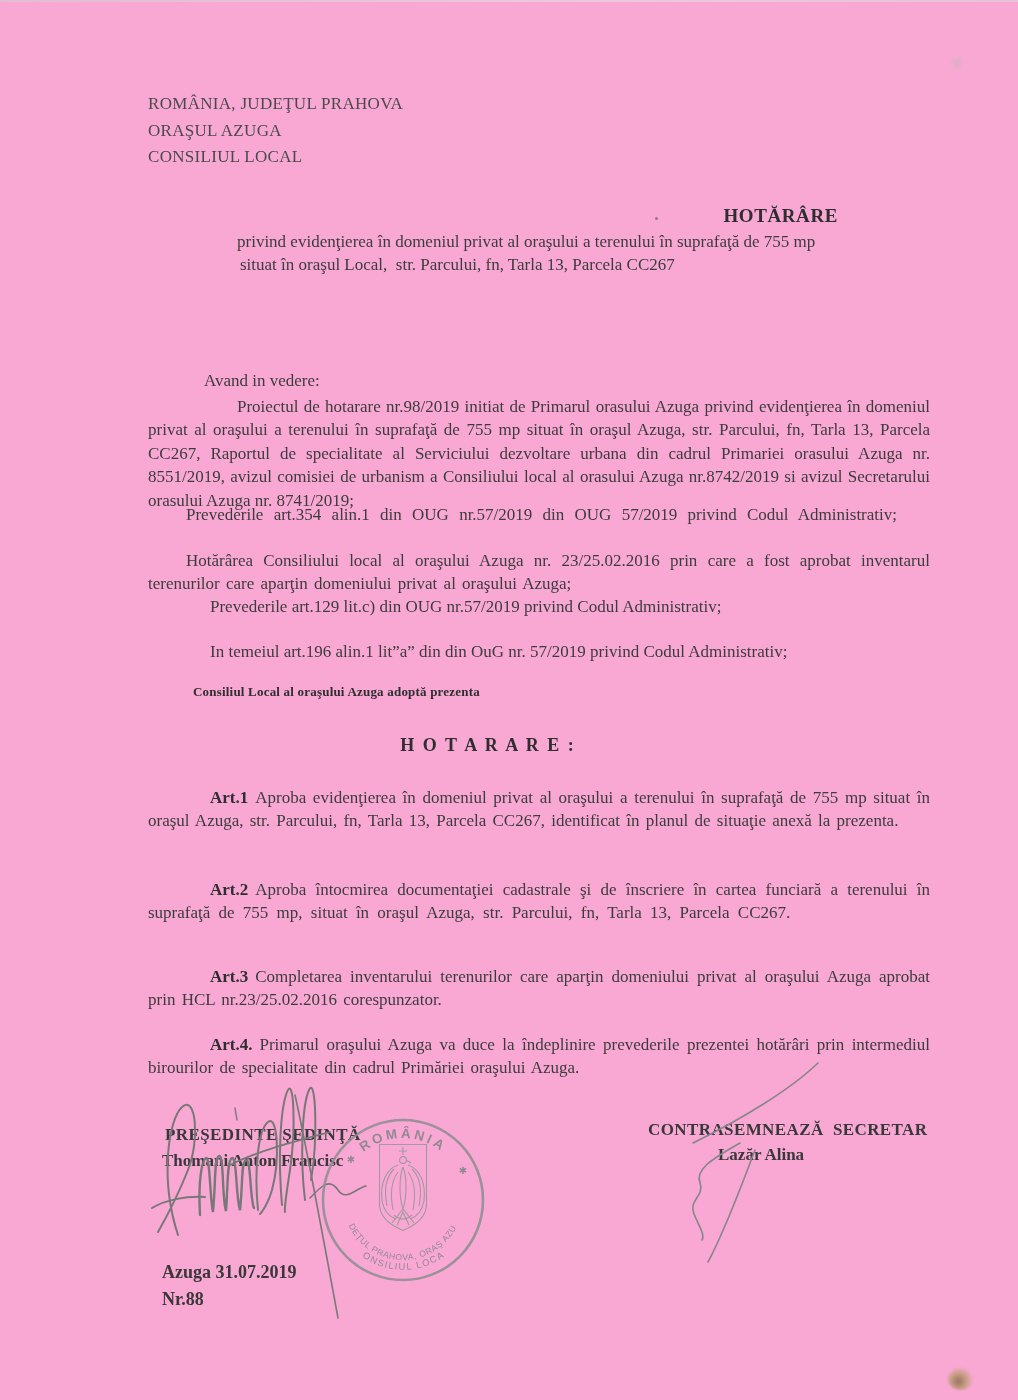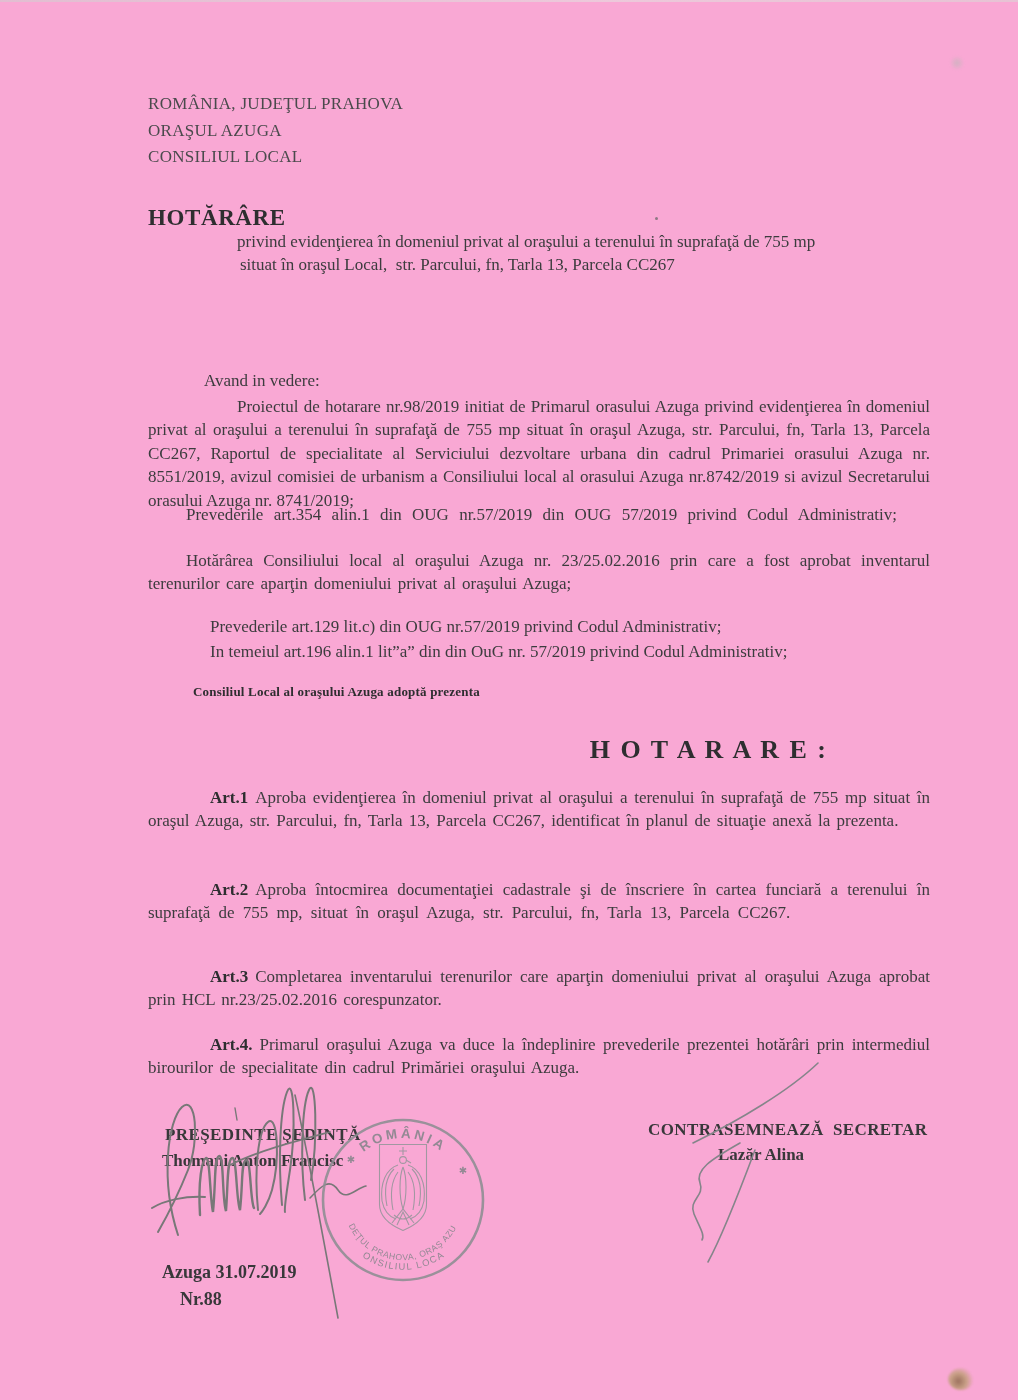"HOTĂRÂRE" .doc-title { font-size: 23px -> 19px; text-align: left -> right }
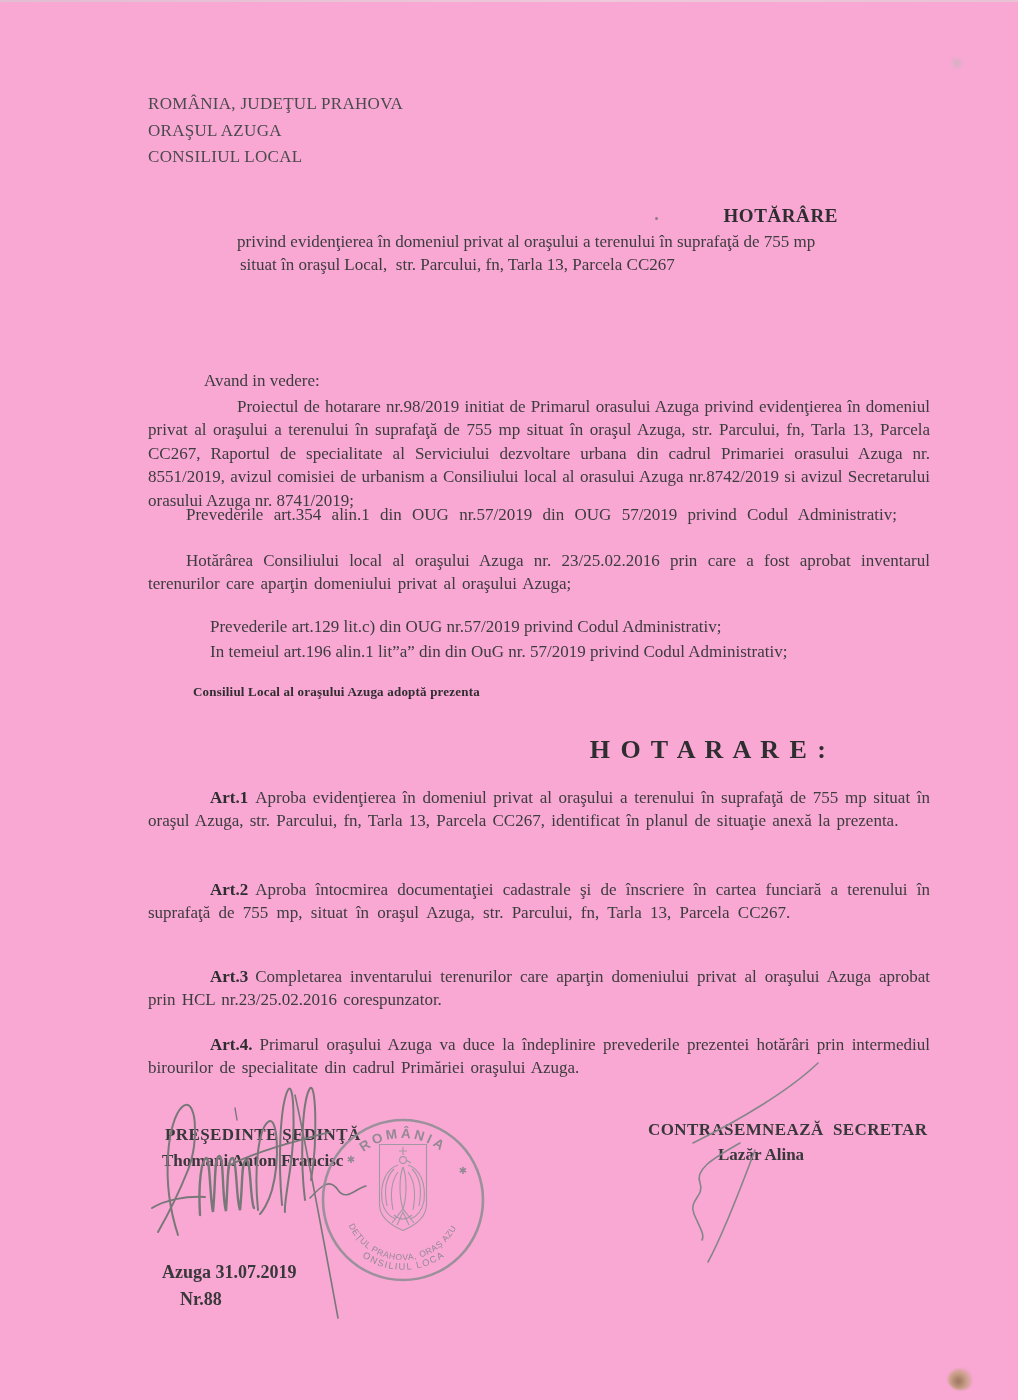"Prevederile art.129 lit.c) din OUG" div.abs { margin-top: 20px -> none }
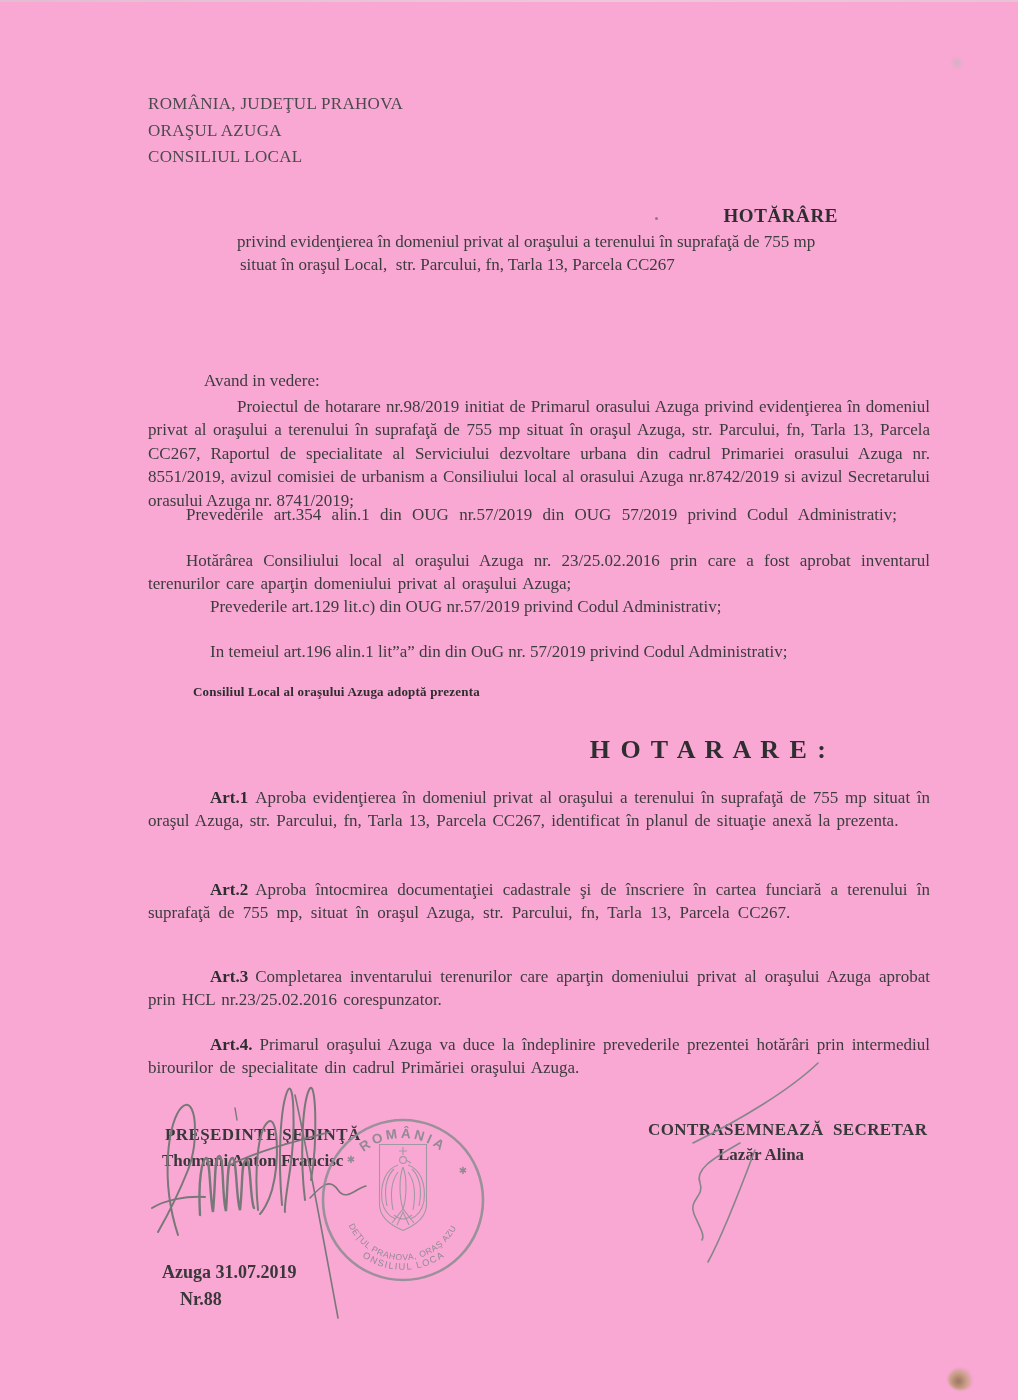"H O T A R" .decision-heading { font-size: 26px -> 18px; text-align: right -> center }
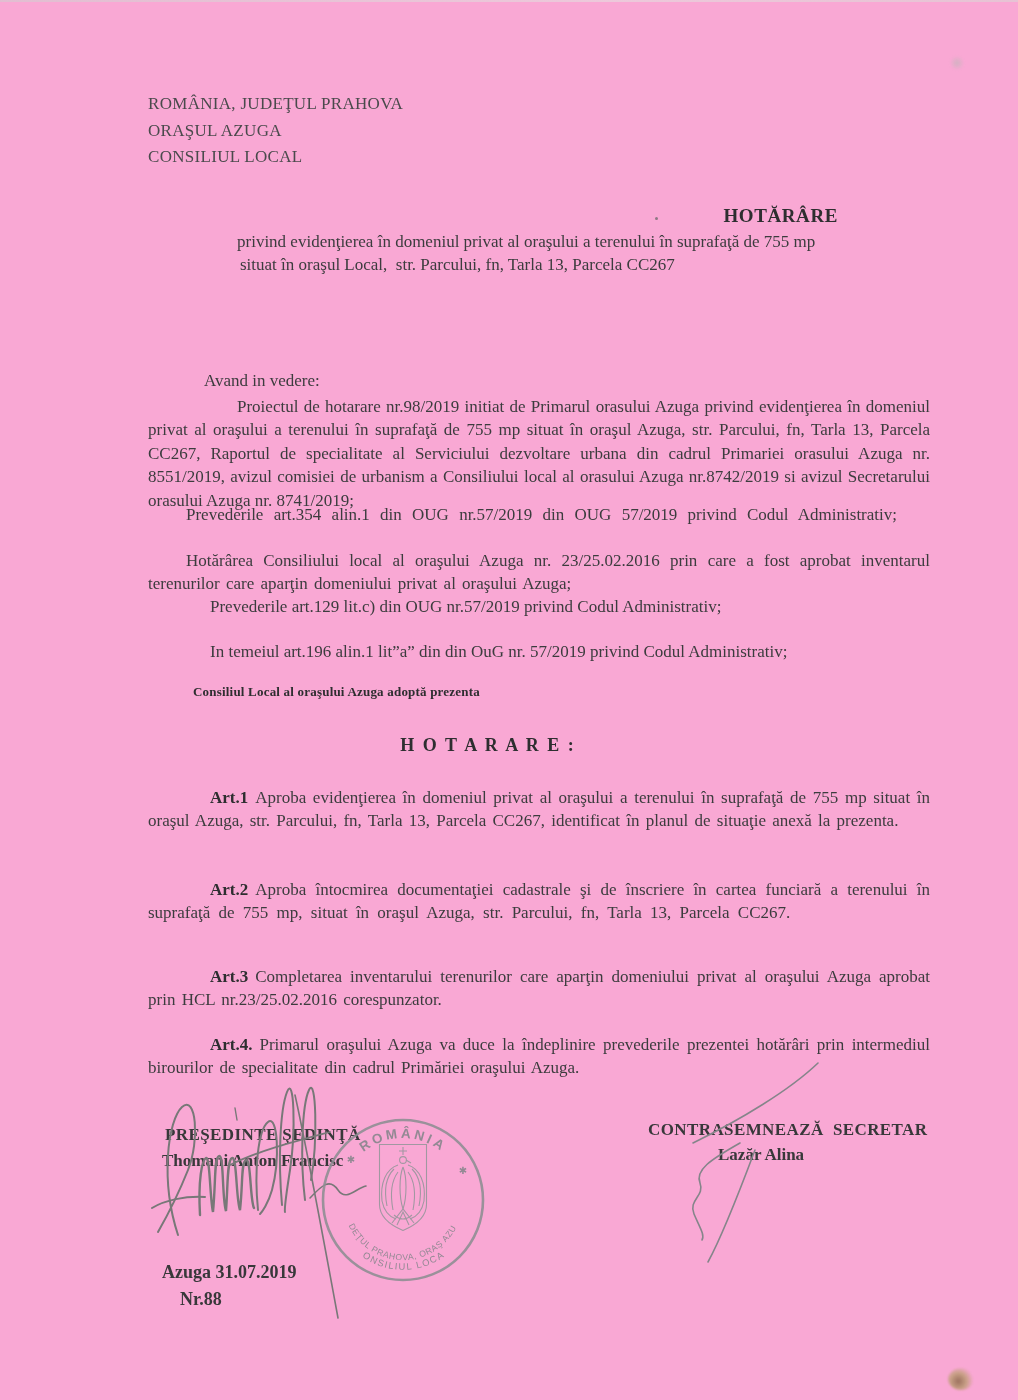"Nr.88" .doc-number { left: 180px -> 162px }
